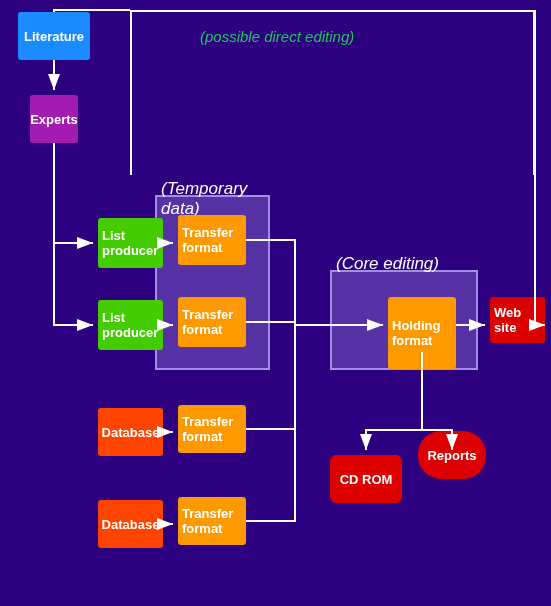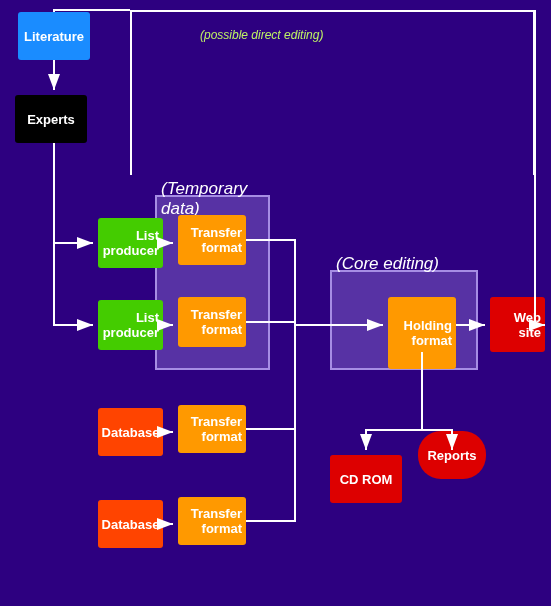"Literature" .box { text-align: right -> left }
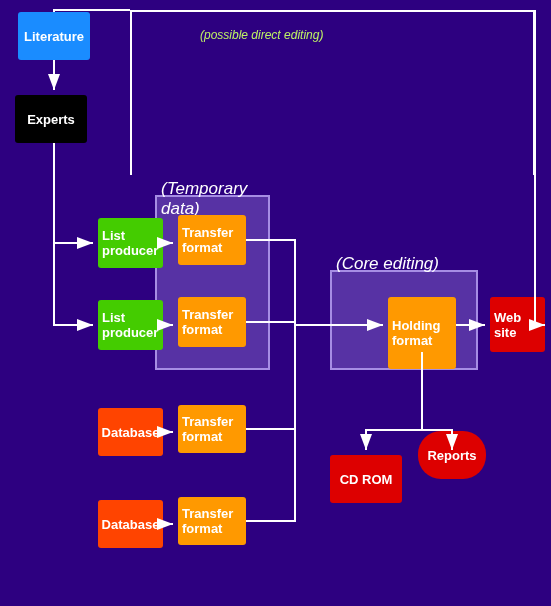"(possible direct editing)" .border-label { color: #bef264 -> #22c55e; font-size: 12px -> 15px }
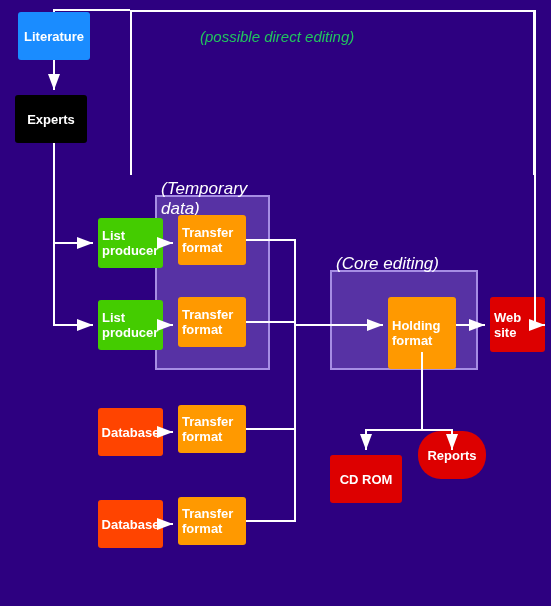"Experts" .box-experts { background-color: #000000 -> #a21caf; left: 15px -> 30px; width: 72px -> 48px }
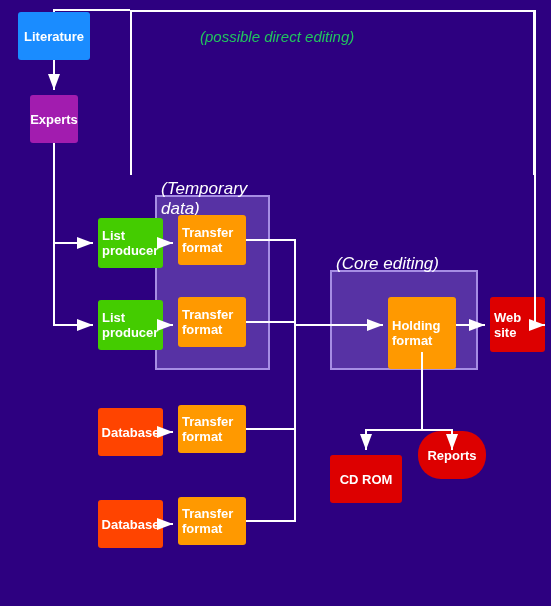"Web site" .box-website { height: 55px -> 46px }
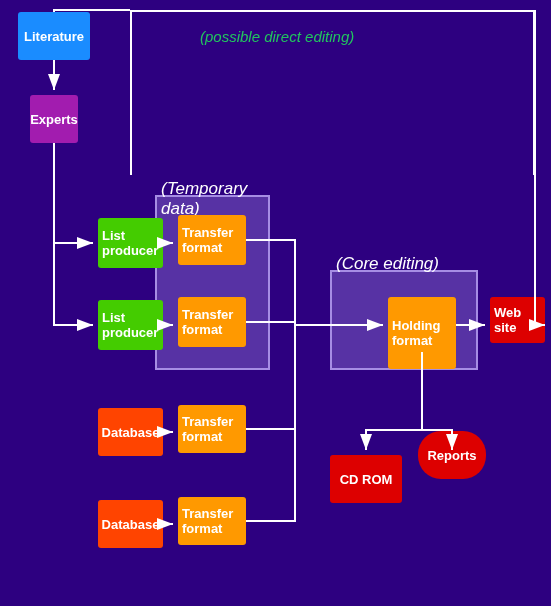"CD ROM" .box-cdrom { border-radius: none -> 6px }
